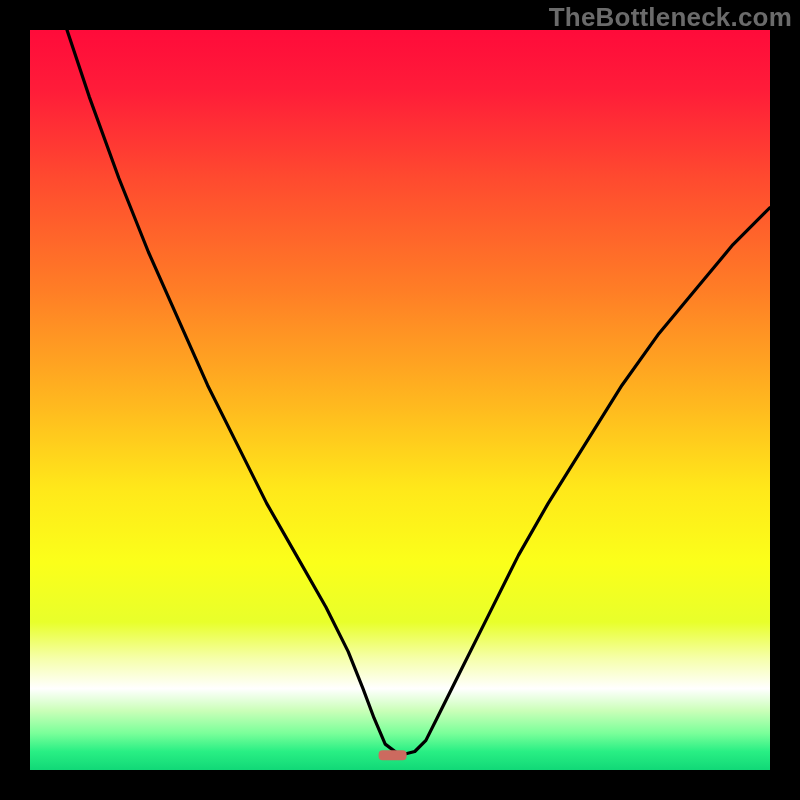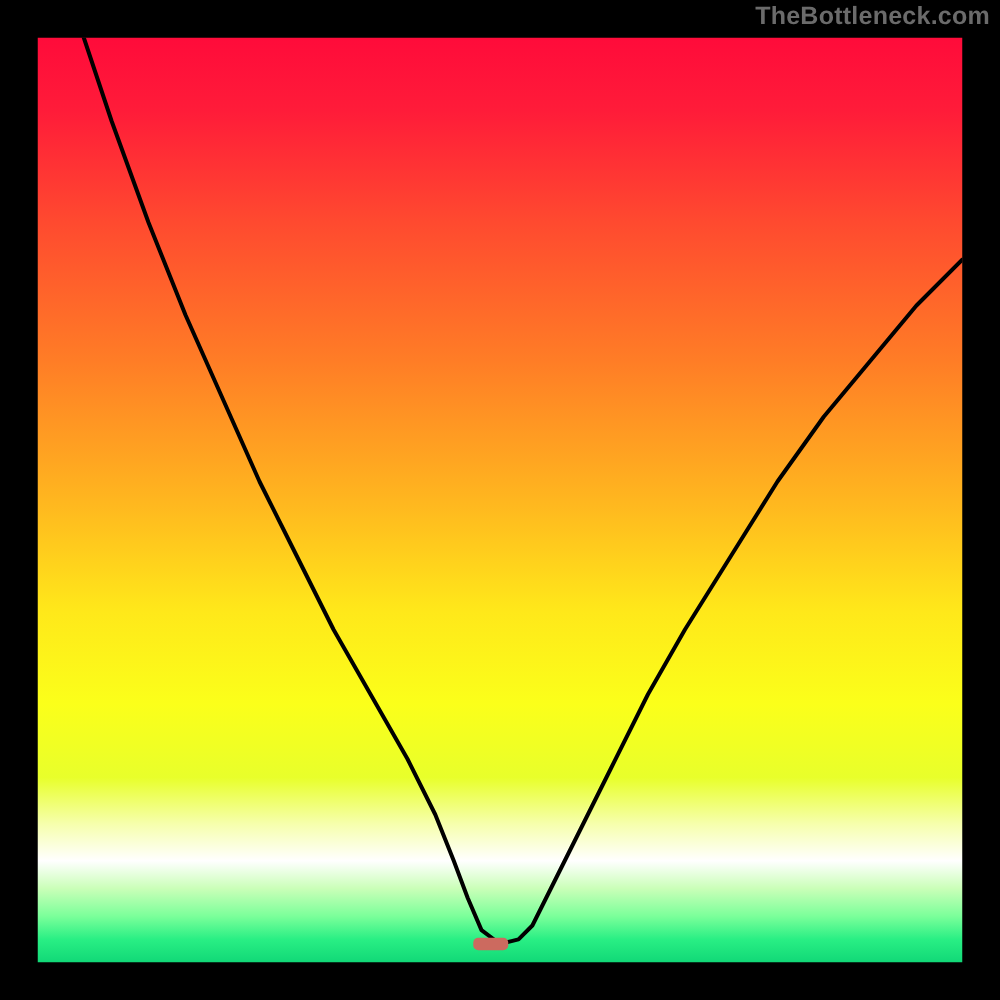"TheBottleneck.com" .watermark { font-size: 20px -> 26px }
